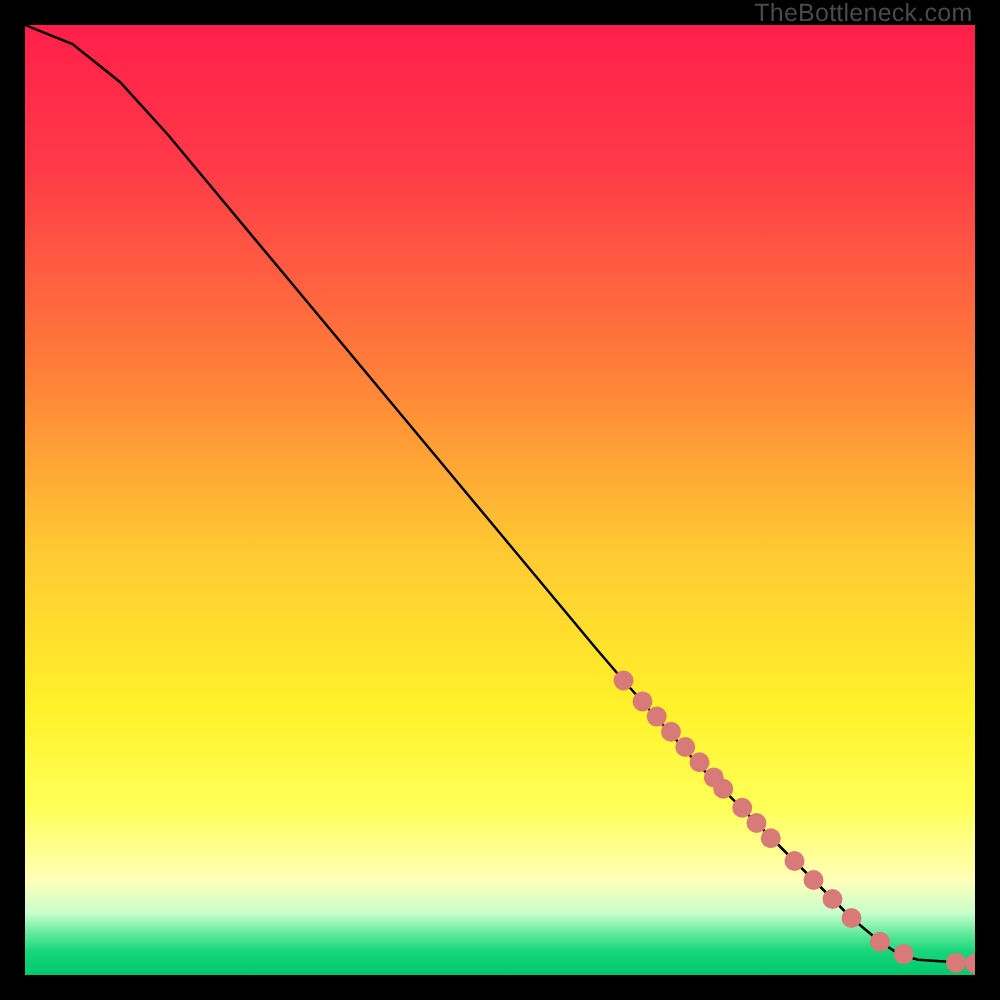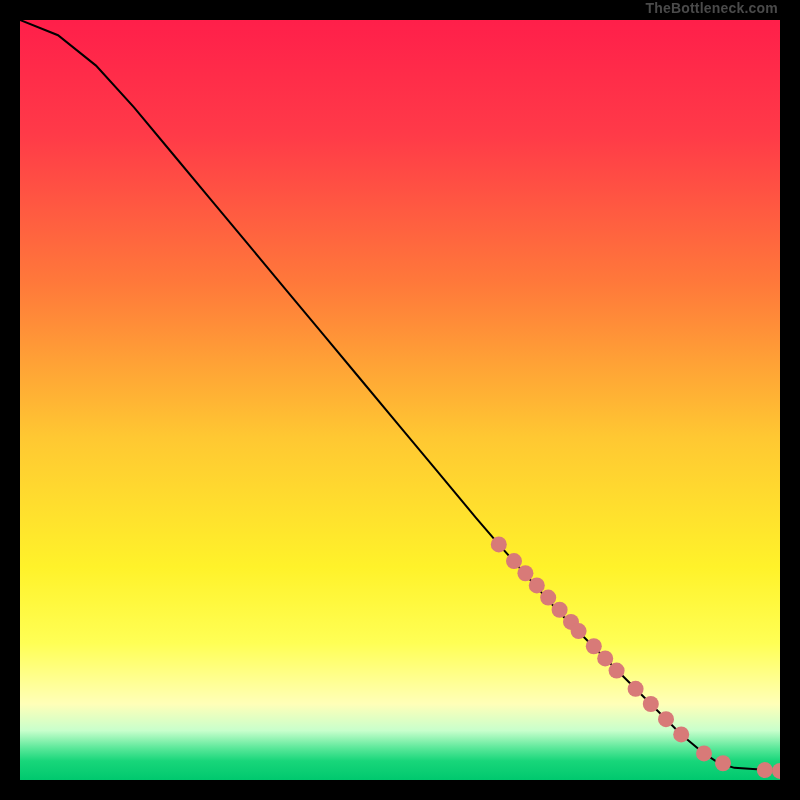"TheBottleneck.com" .watermark { font-size: 14px -> 20px; font-weight: 700 -> 400 }
